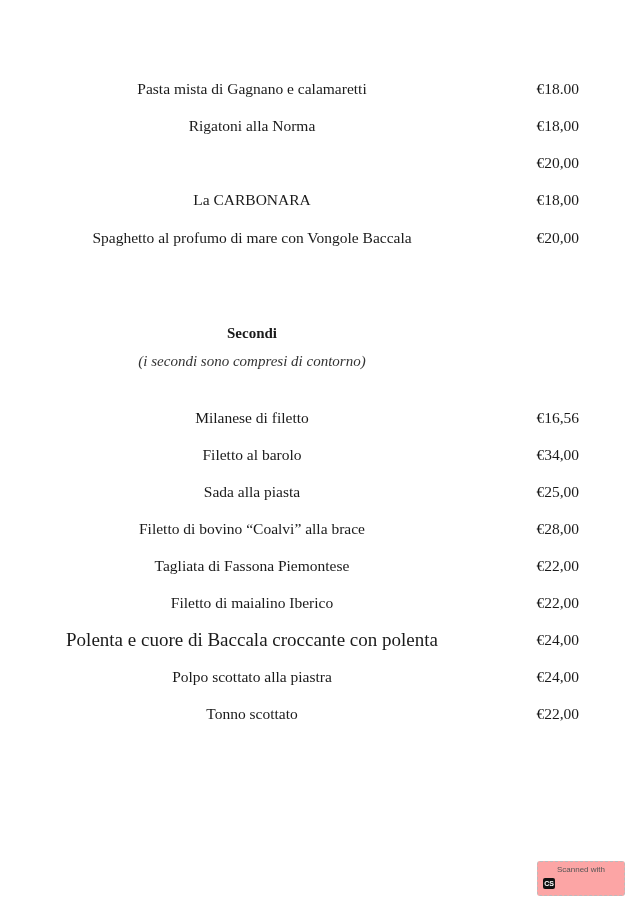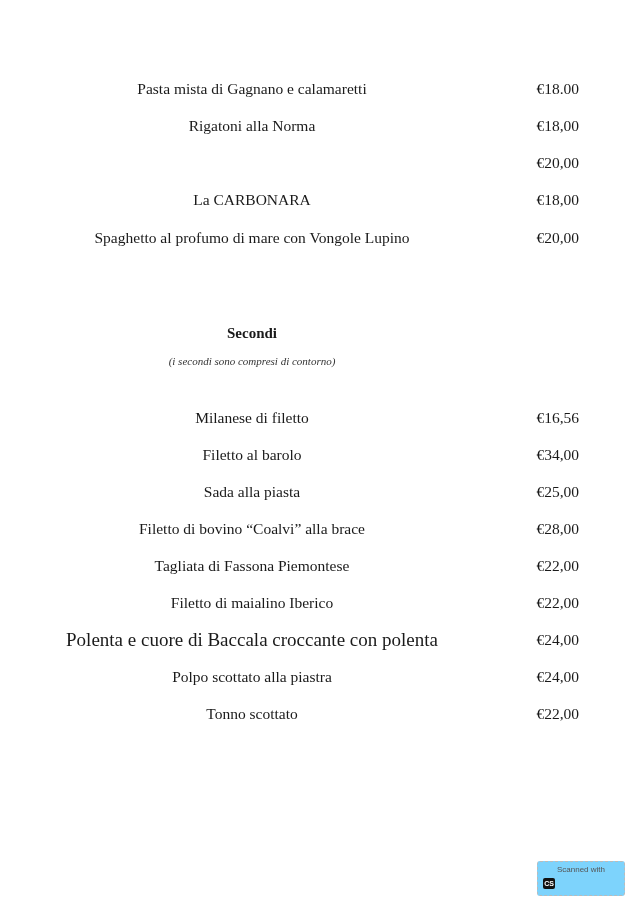"Spaghetto al profumo di mare" span.name { text: Lupino -> Baccala }
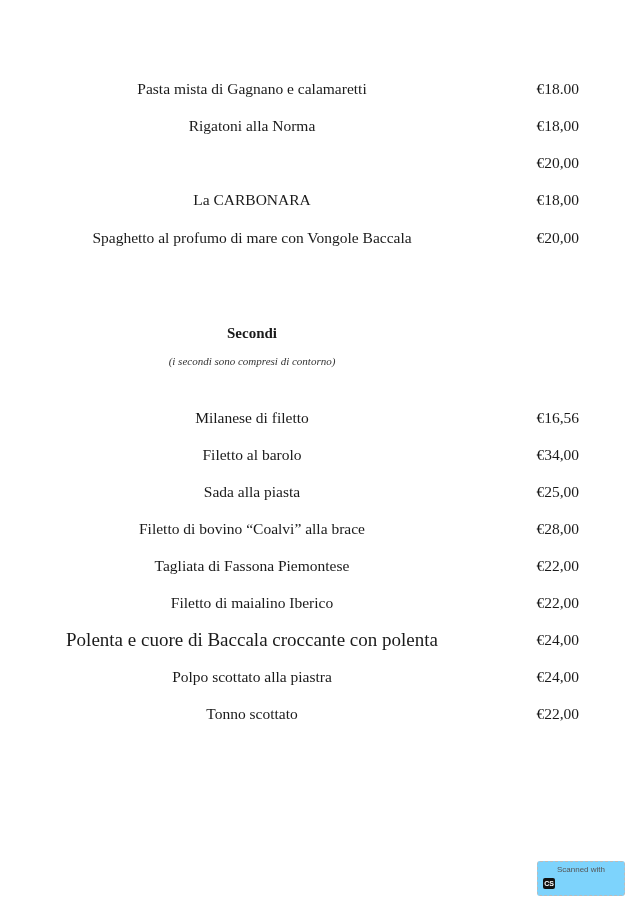"(i secondi sono compresi di" .section-note { font-size: 11px -> 15px }
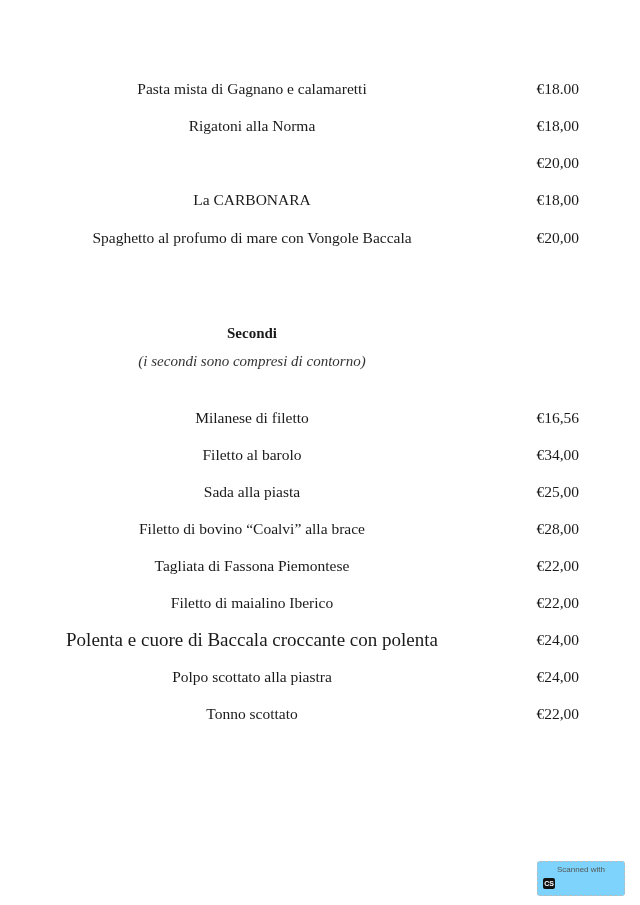"Scanned with" .cs-badge { background: #7dd3fc -> #fca5a5 }
